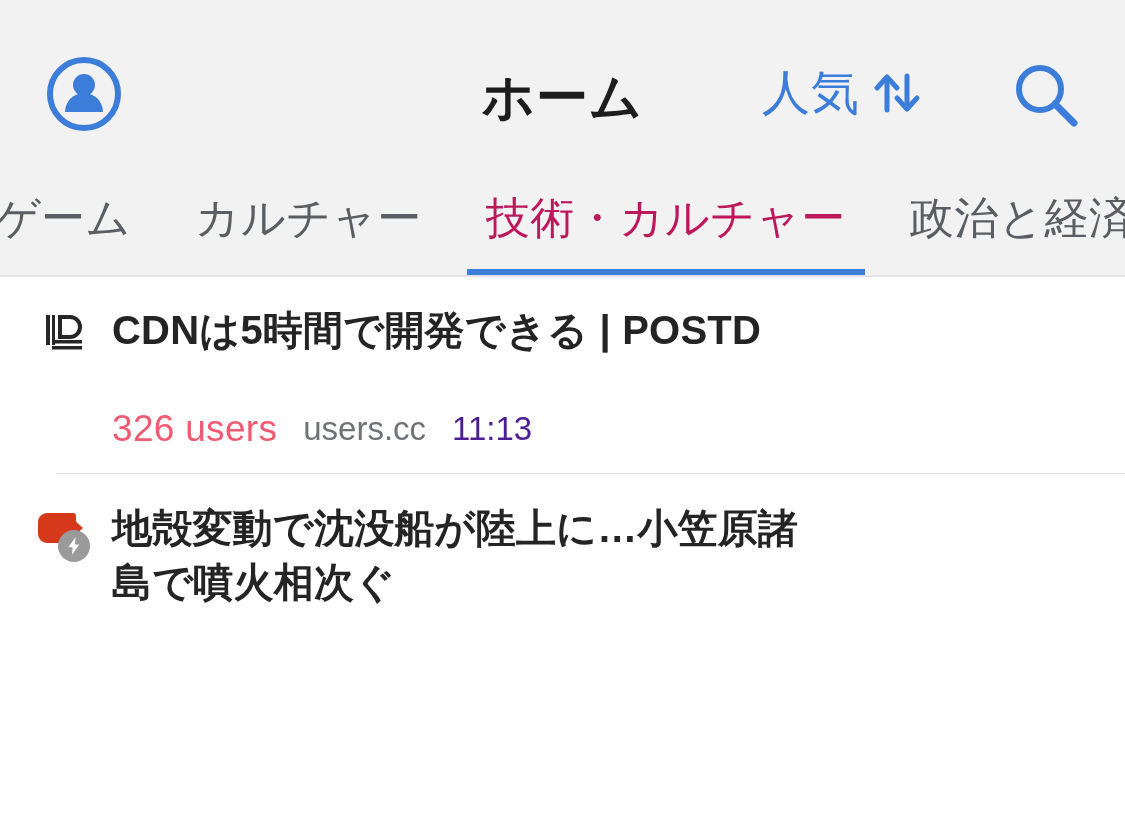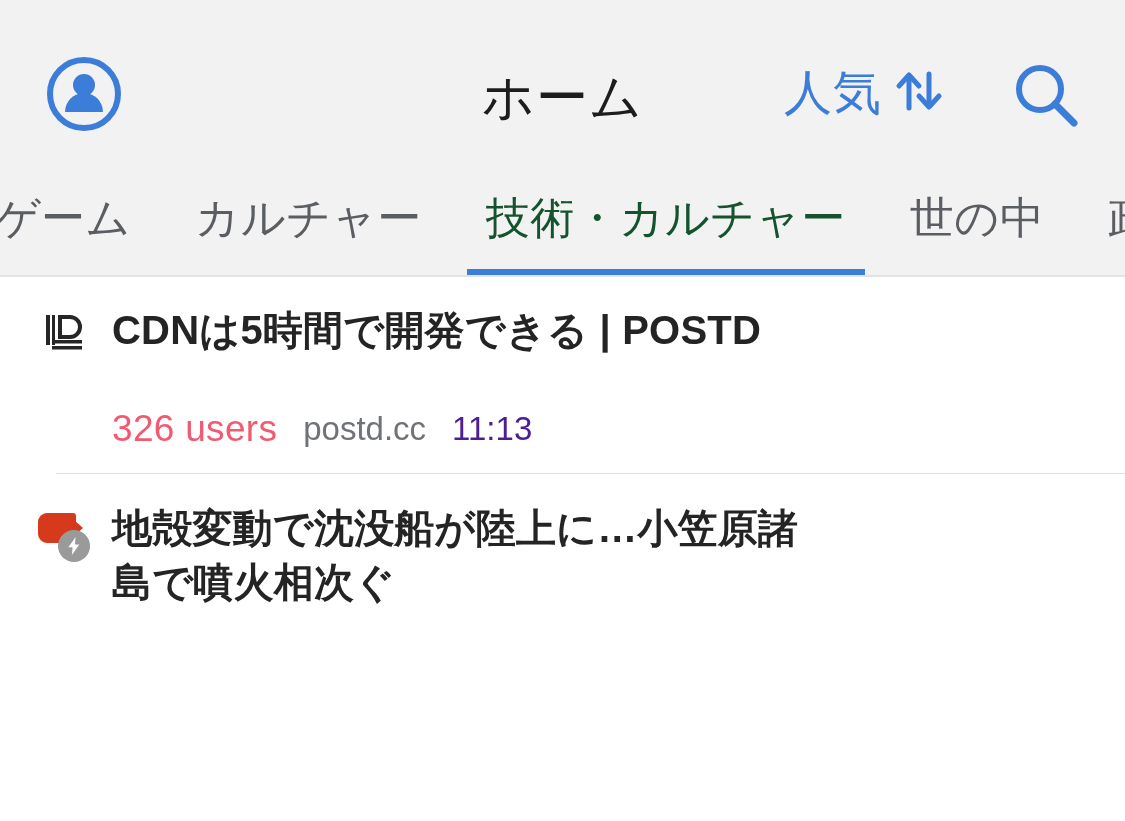"ホーム" .header-title { font-weight: 400 -> 700 }
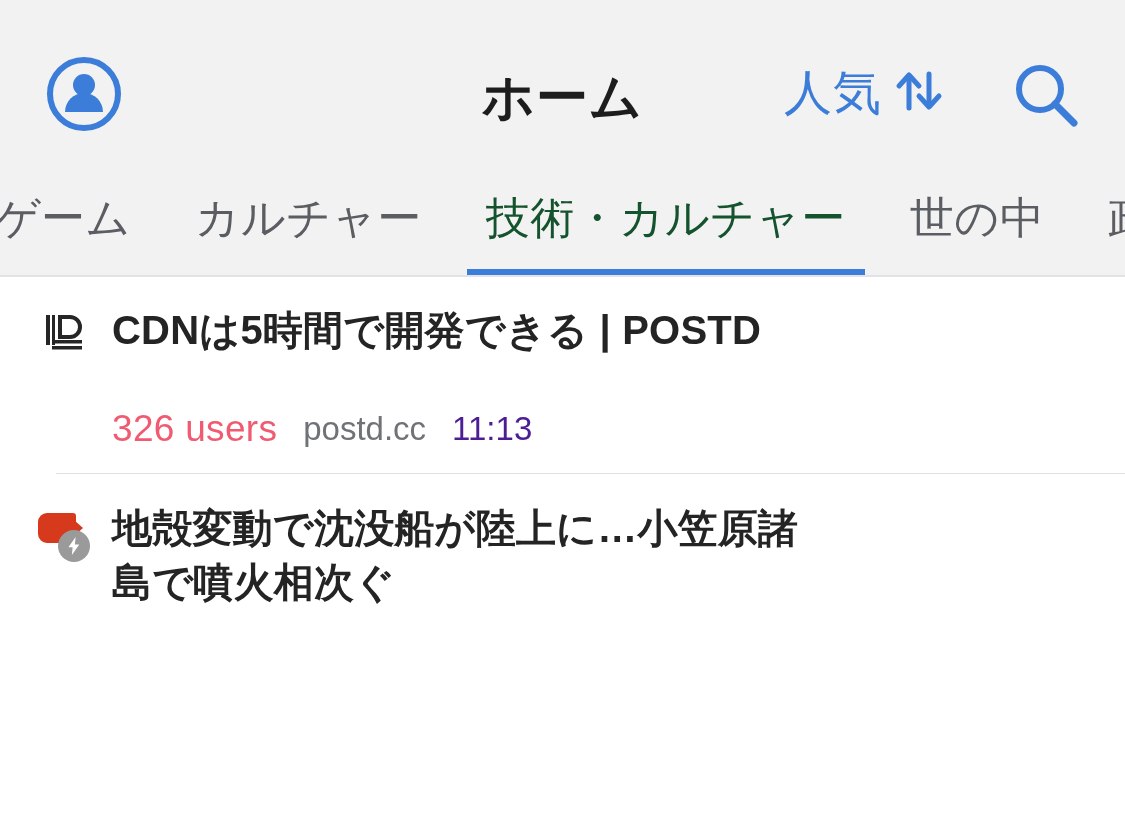"人気" .header-sort { align-items: none -> center; left: 784px -> 762px }
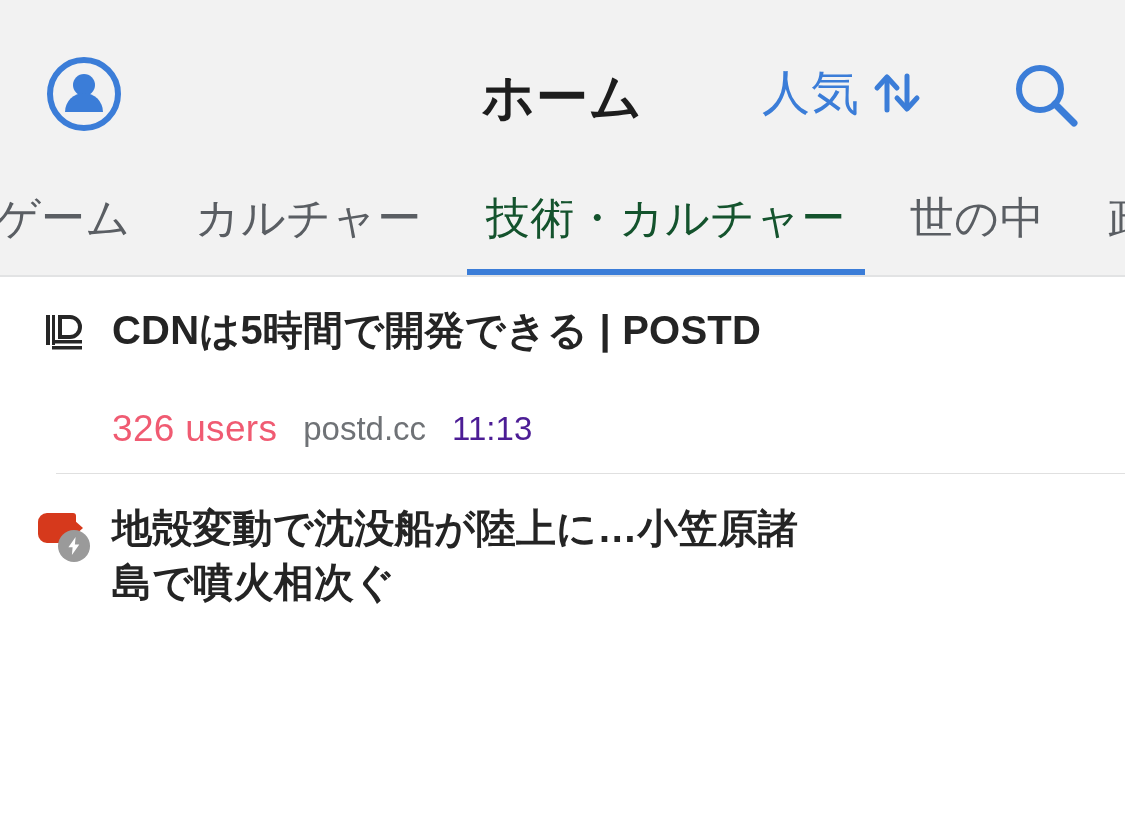"技術・カルチャー" .tab.active .tab-label { color: #14532d -> #be185d }
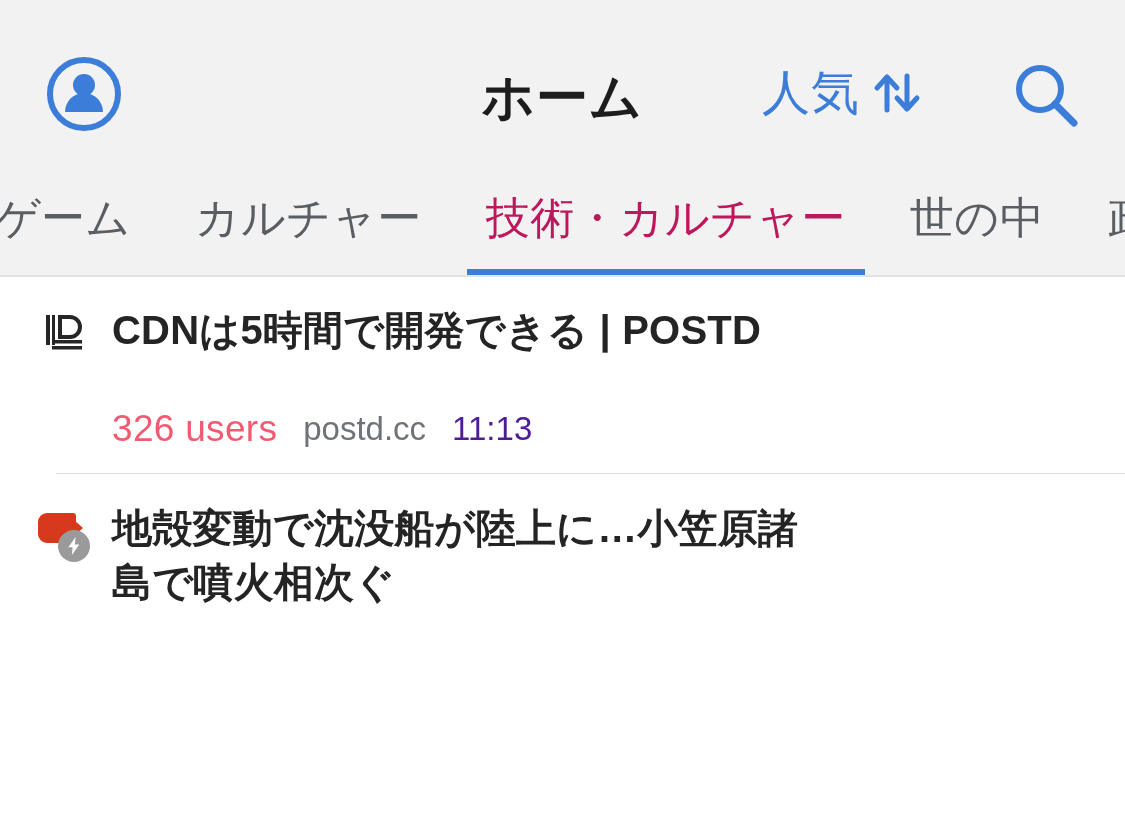"世の中" div.tab { html: <div> <span>世の中</span> </div> -> none }
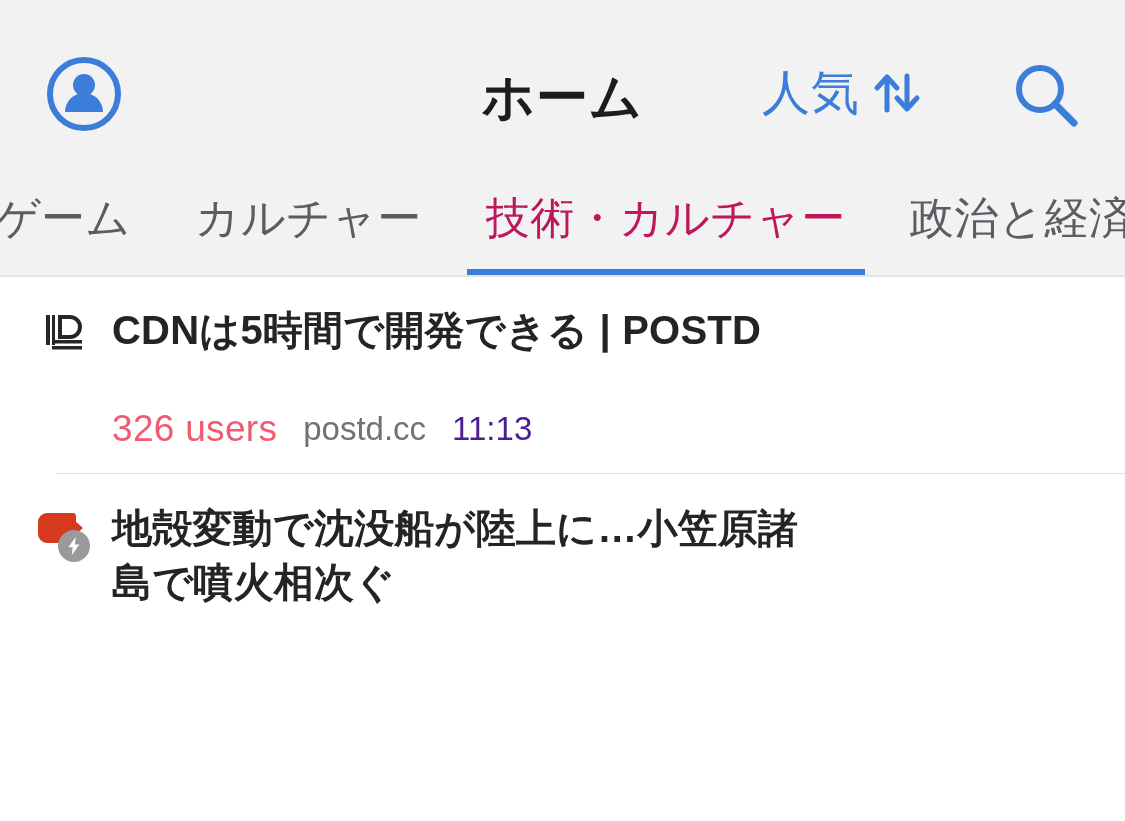"postd.cc" span.meta-domain { text: postd.cc -> users.cc }
